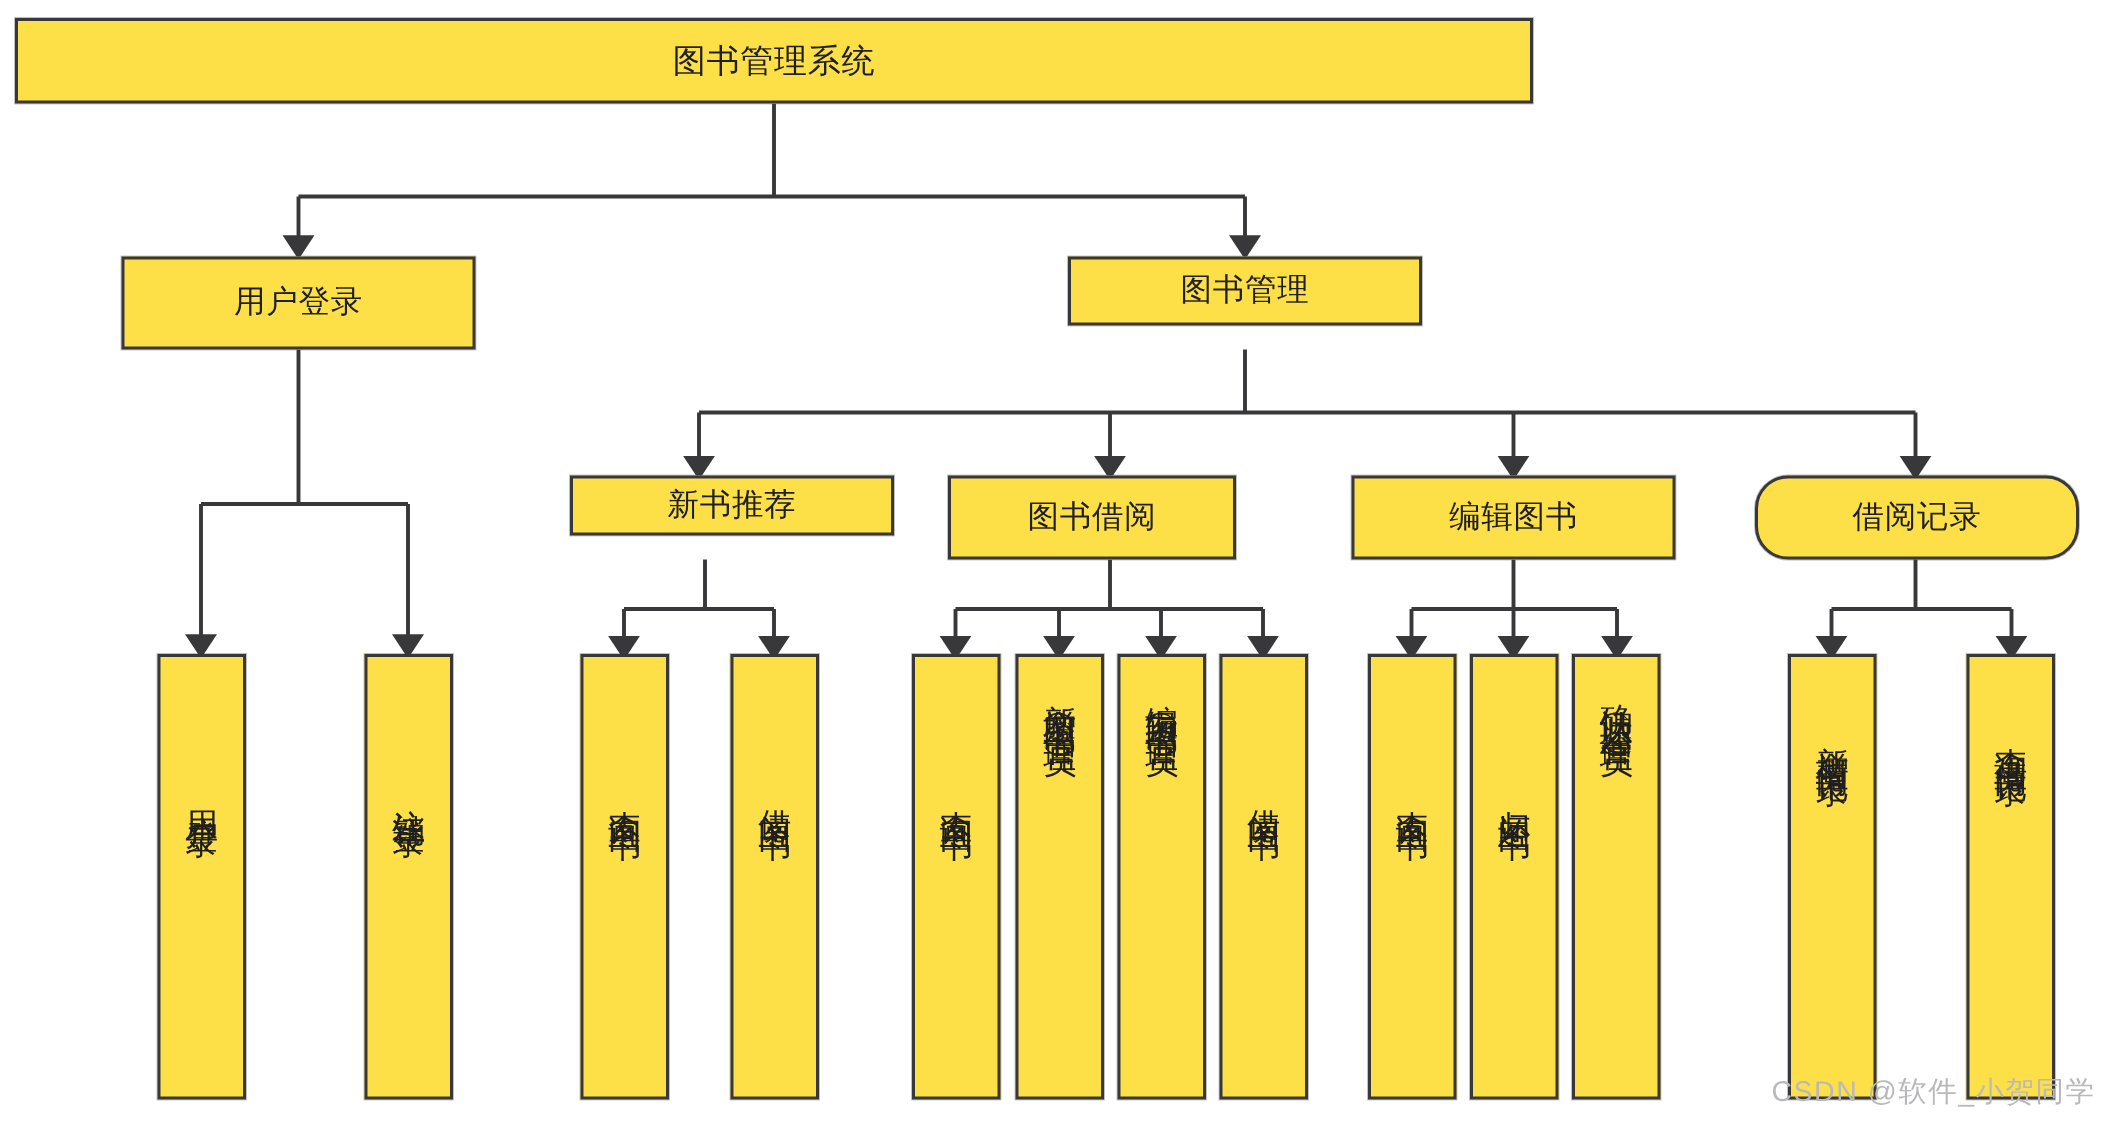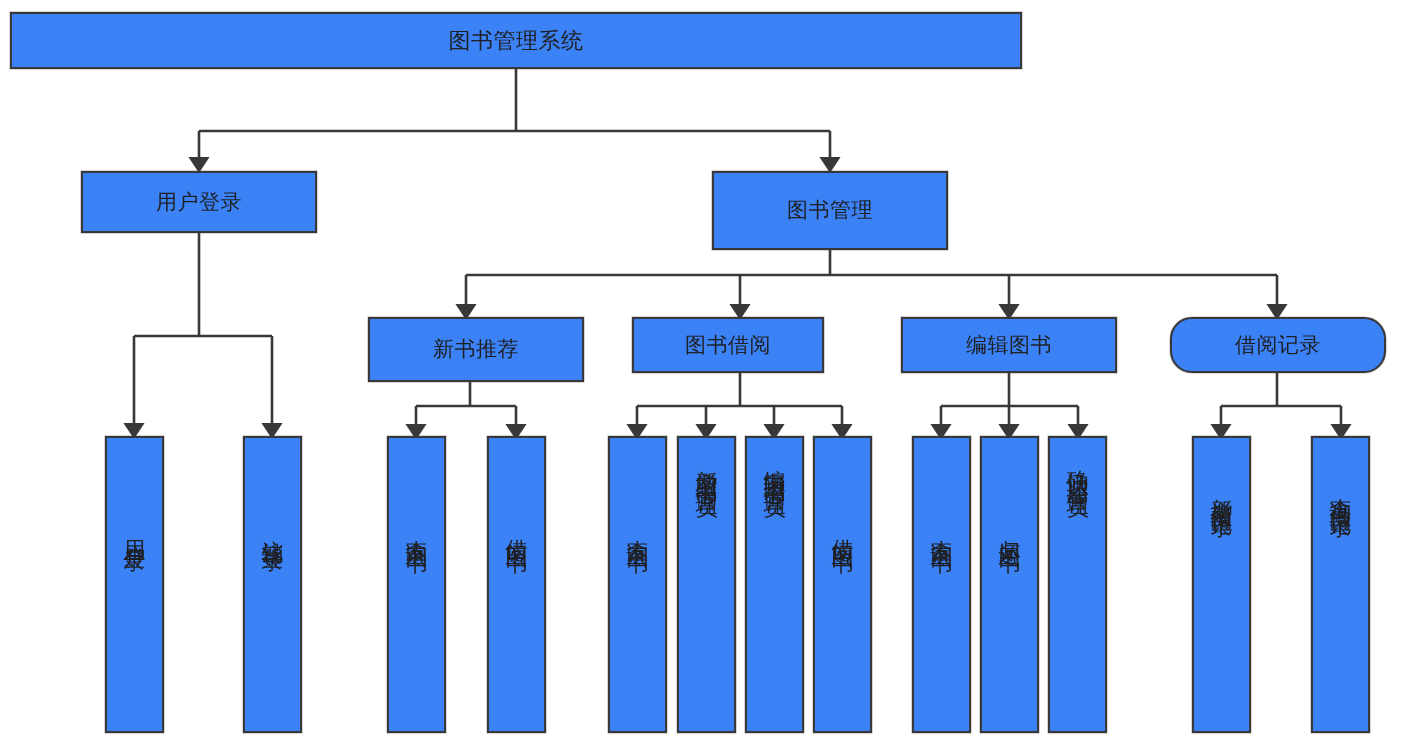"图书管理系统" .node { background: #3b82f6 -> #fde047 }
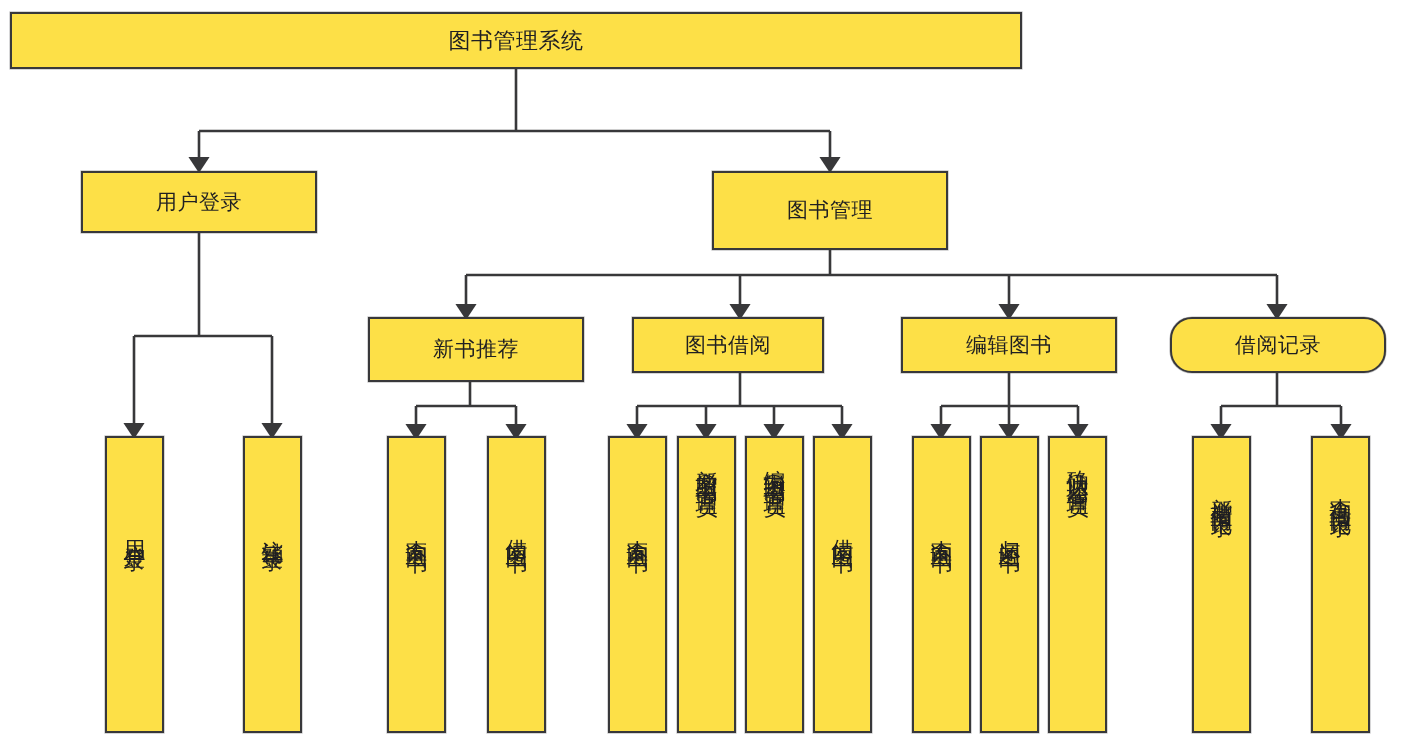"图书管理" div.node { height: 79px -> 46px }
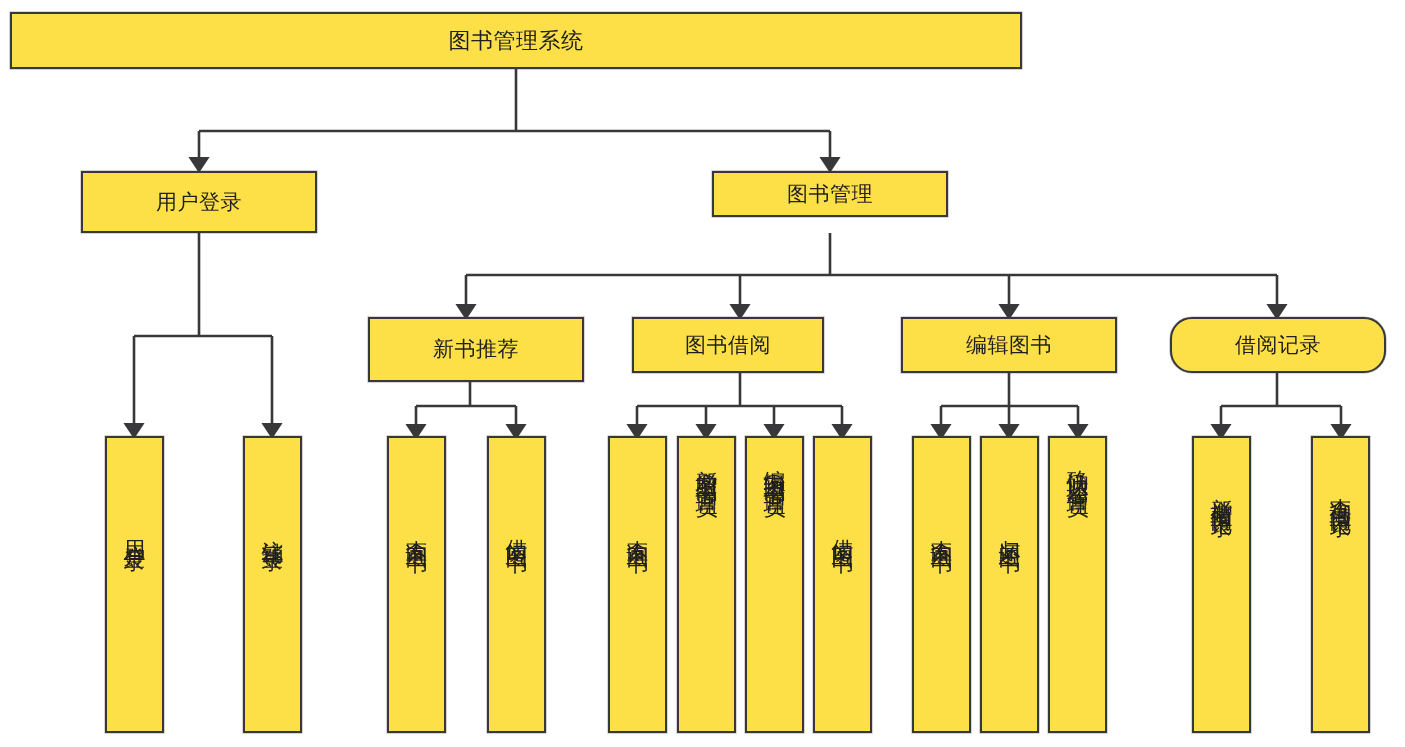"新书推荐" div.node { height: 65px -> 40px; left: 368px -> 380px }
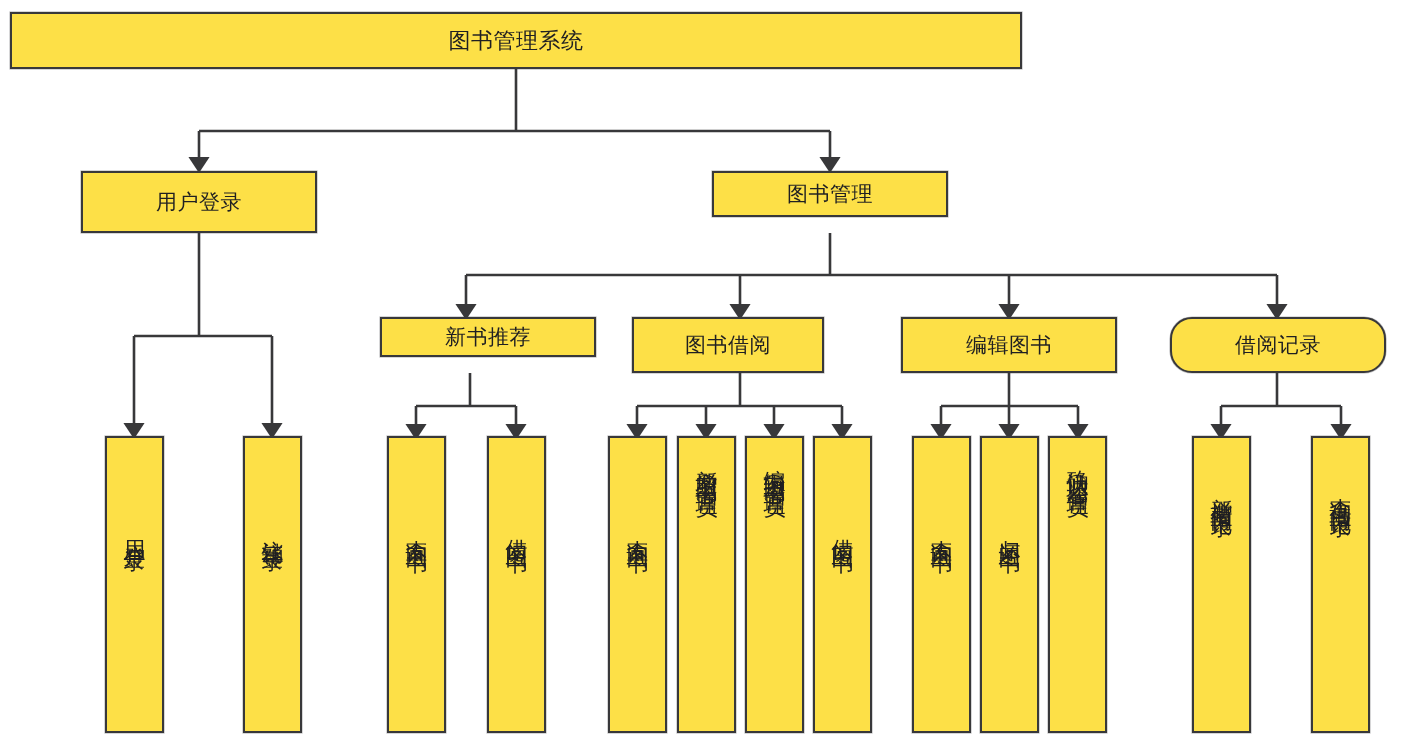"CSDN @软件_小贺同学" div.watermark { html: none -> <div>CSDN @软件_小贺同学</div> }
